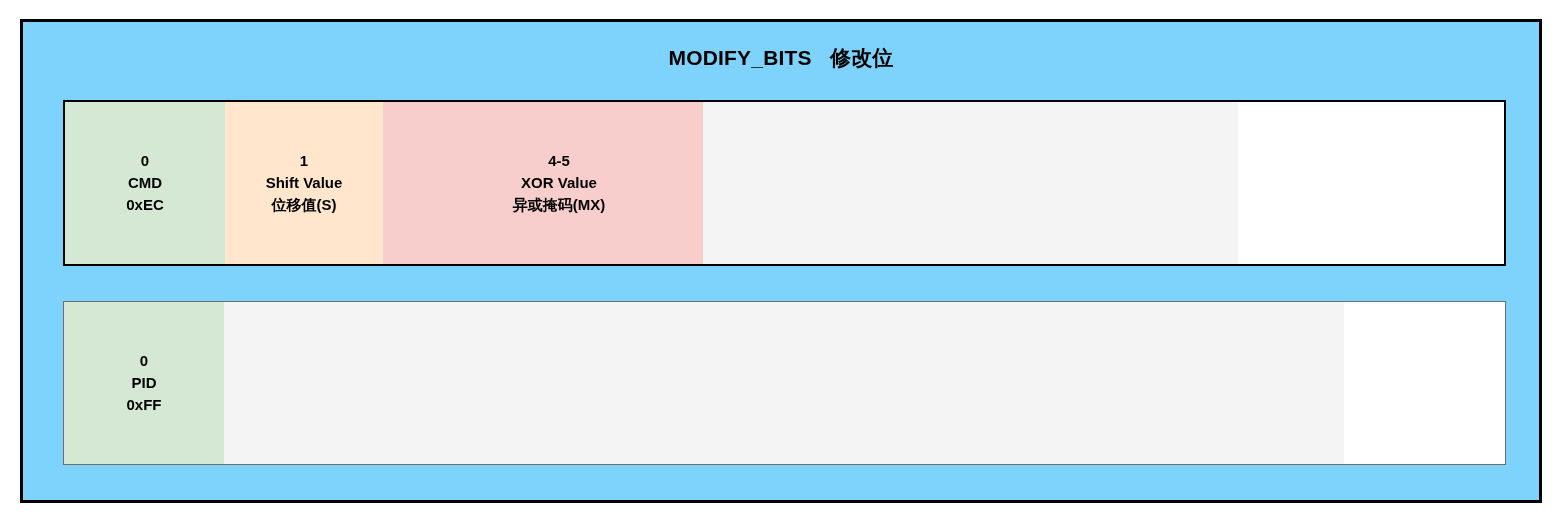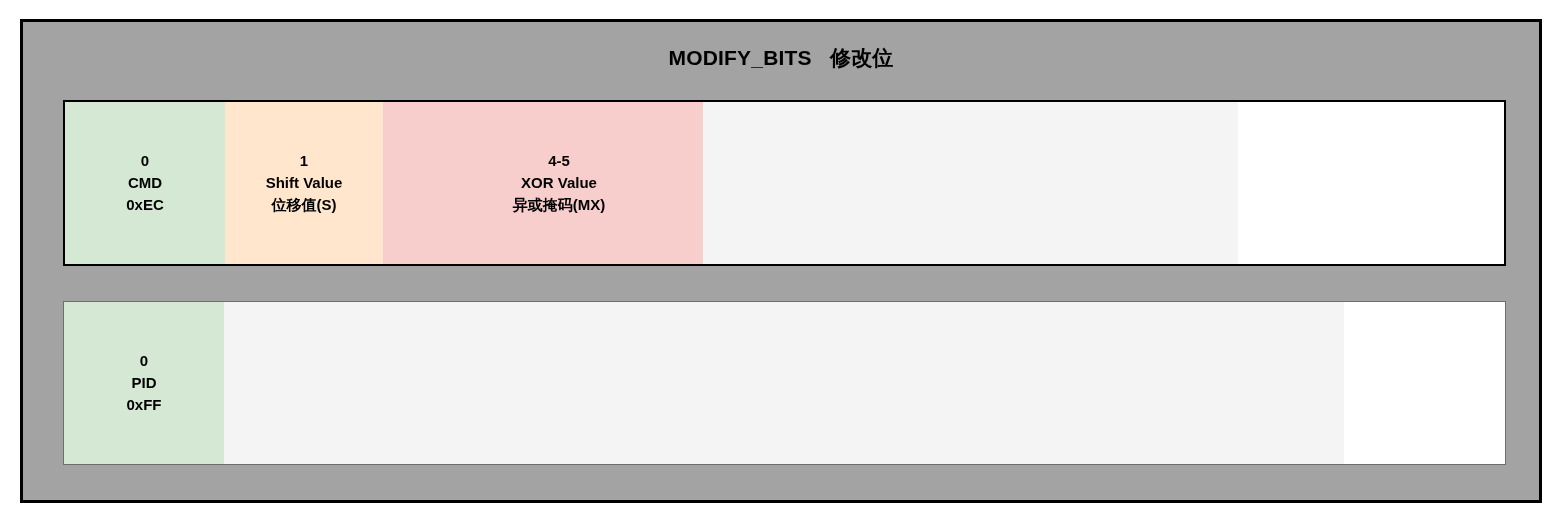"MODIFY_BITS 修改位" .diagram-frame { background: #a3a3a3 -> #7dd3fc }
